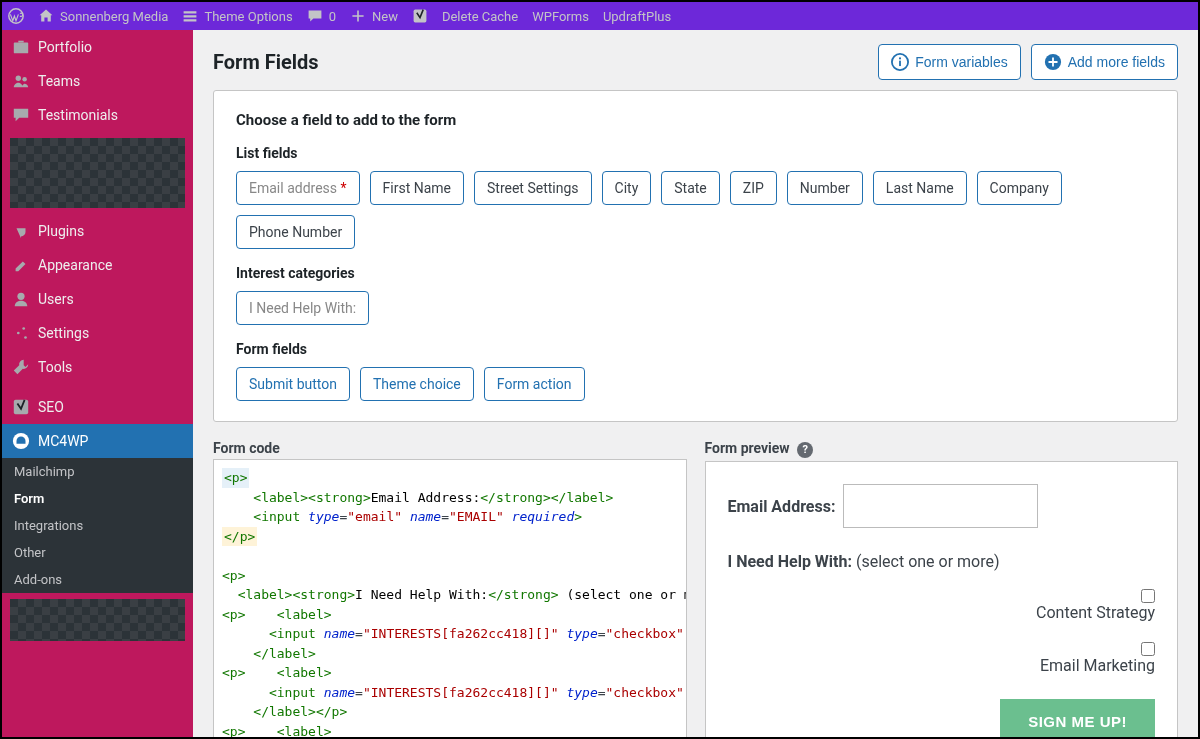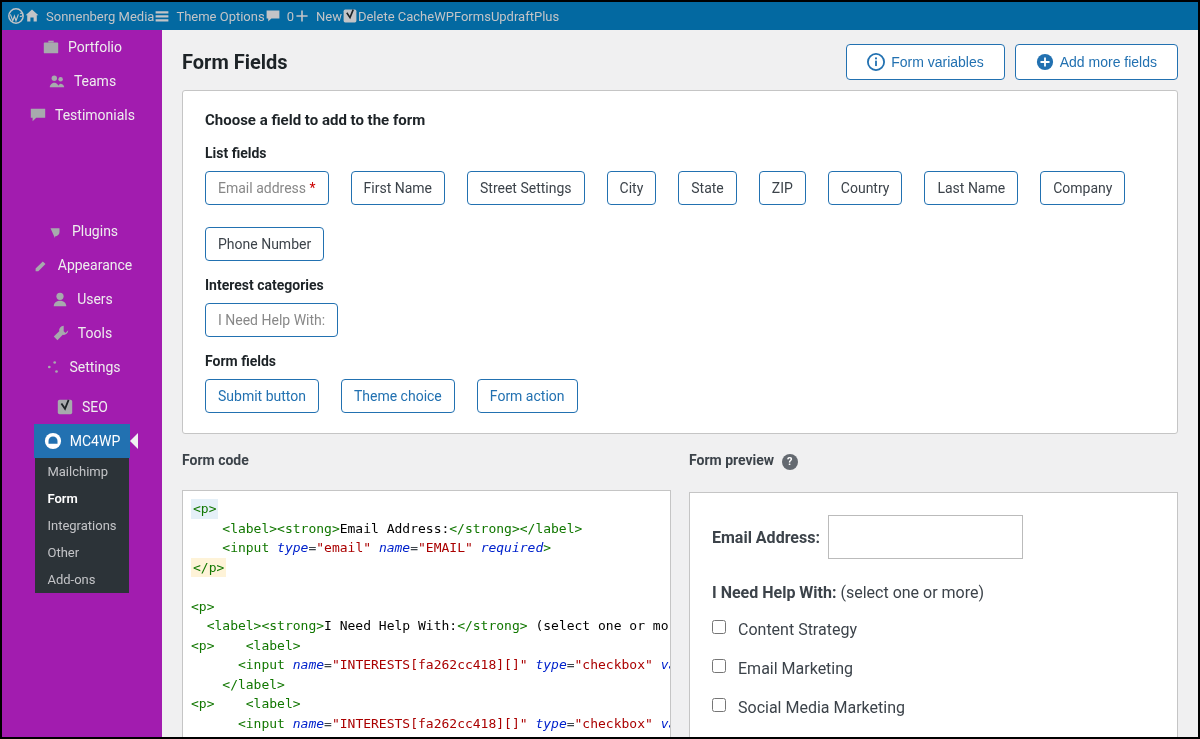"Sonnenberg Media" .admin-bar { background: #0369a1 -> #6d28d9; gap: none -> 14px }
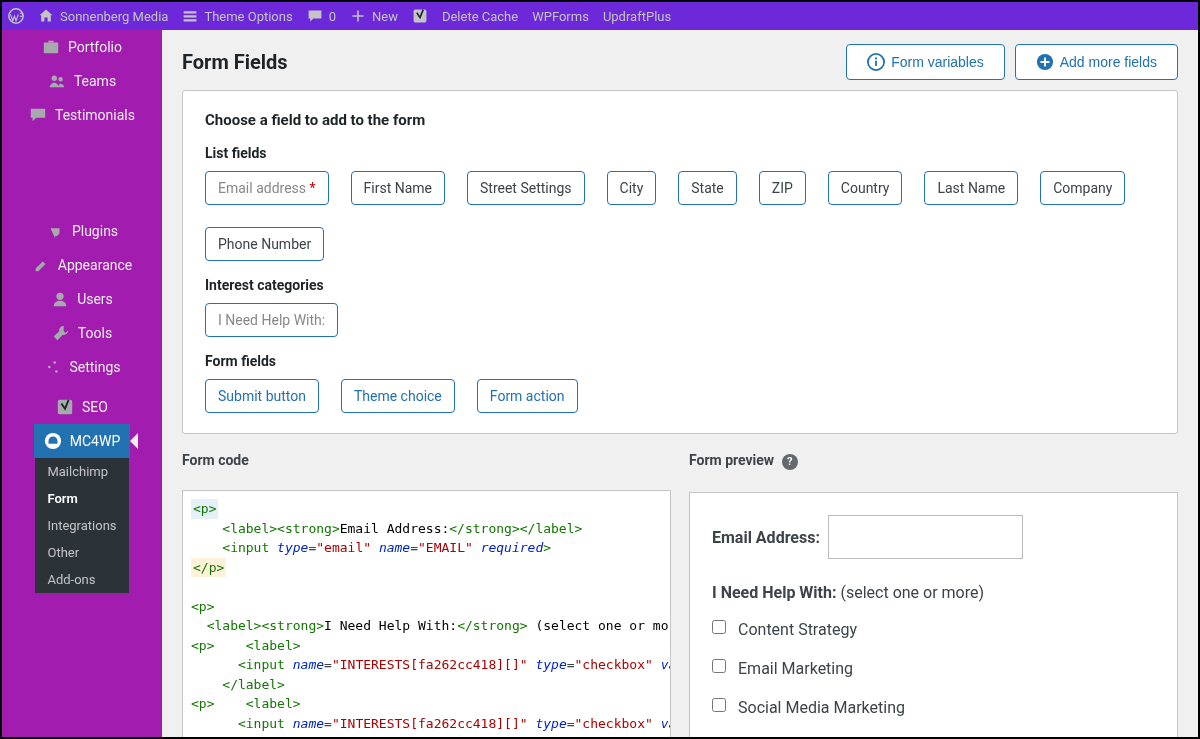"Portfolio" .sidebar { align-items: center -> none; background: #a21caf -> #be185d; width: 160px -> 191px }
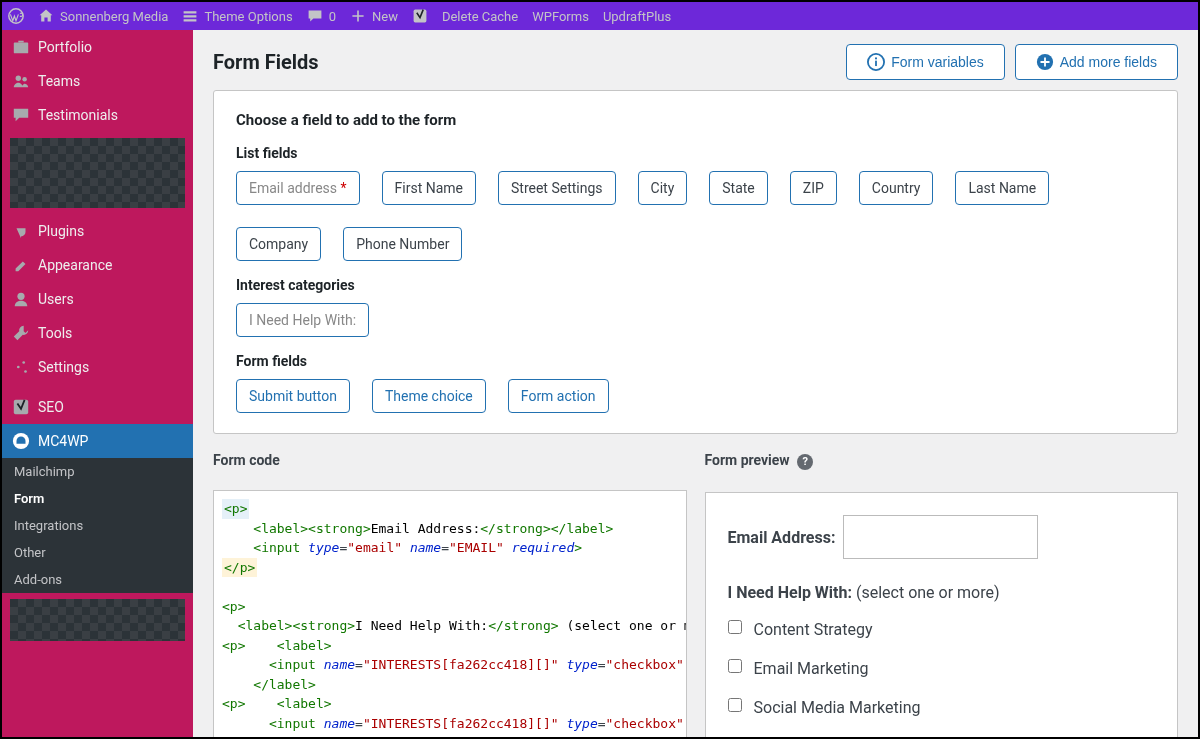"Form variables" .btn-outline { padding: 8px 20px -> 8px 12px }
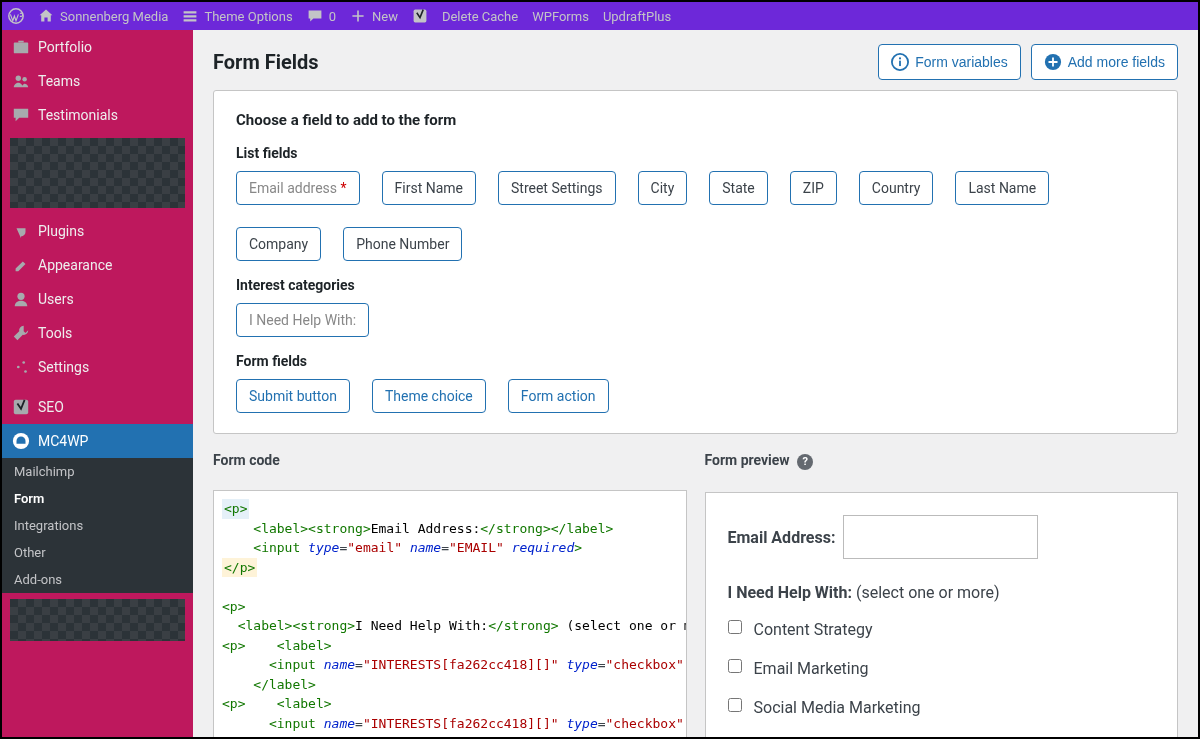"Email address *" .chip-row { gap: 22px -> 10px }
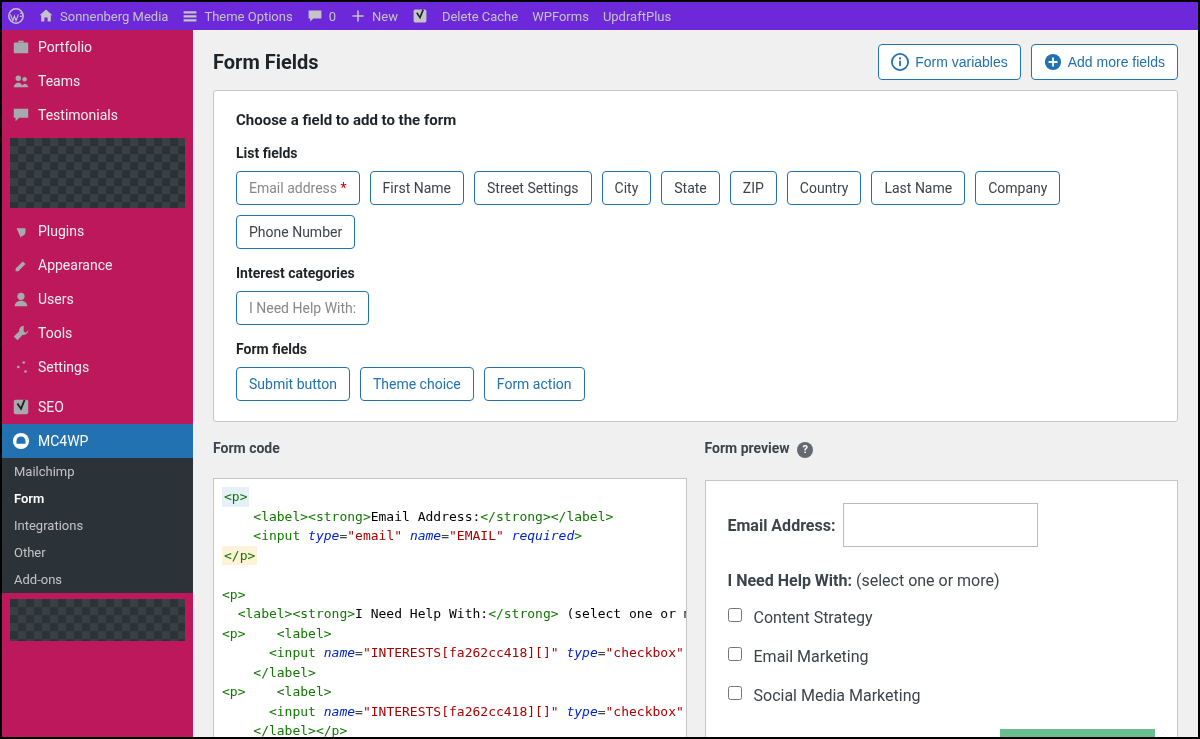"Country" span.chip { text: Country -> Number }
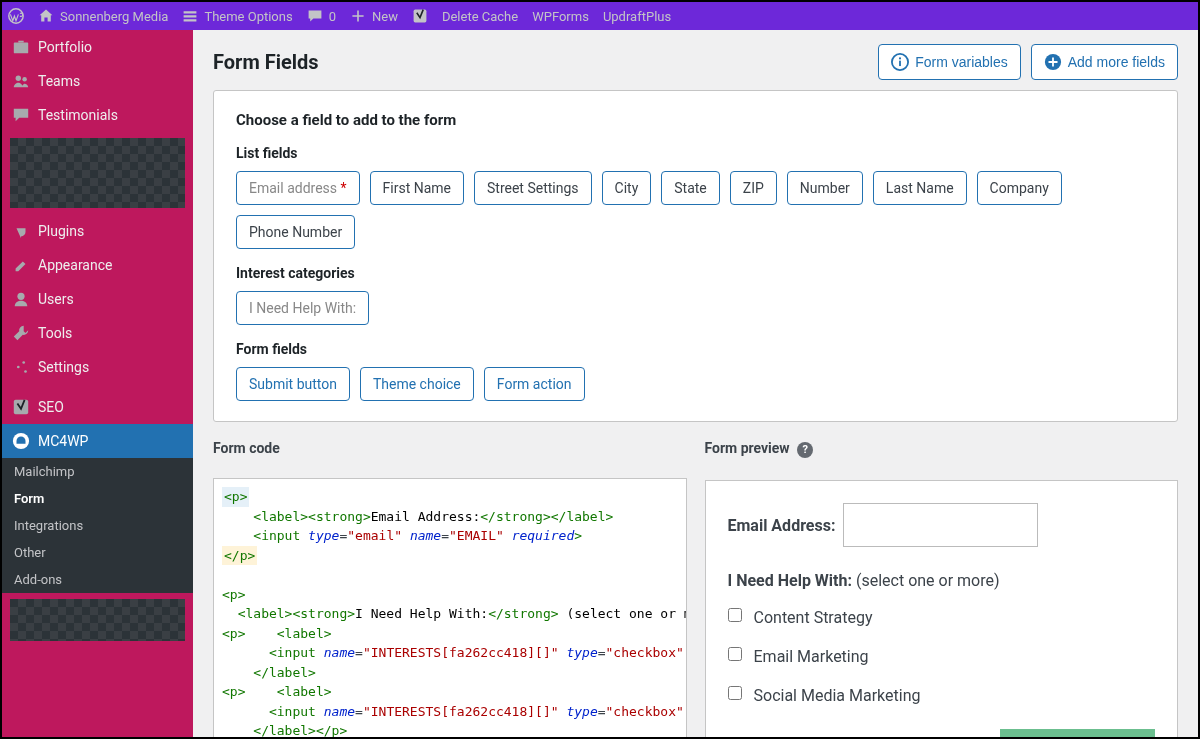"Tools" div.menu-item { order: before "Settings" -> after "Settings" }
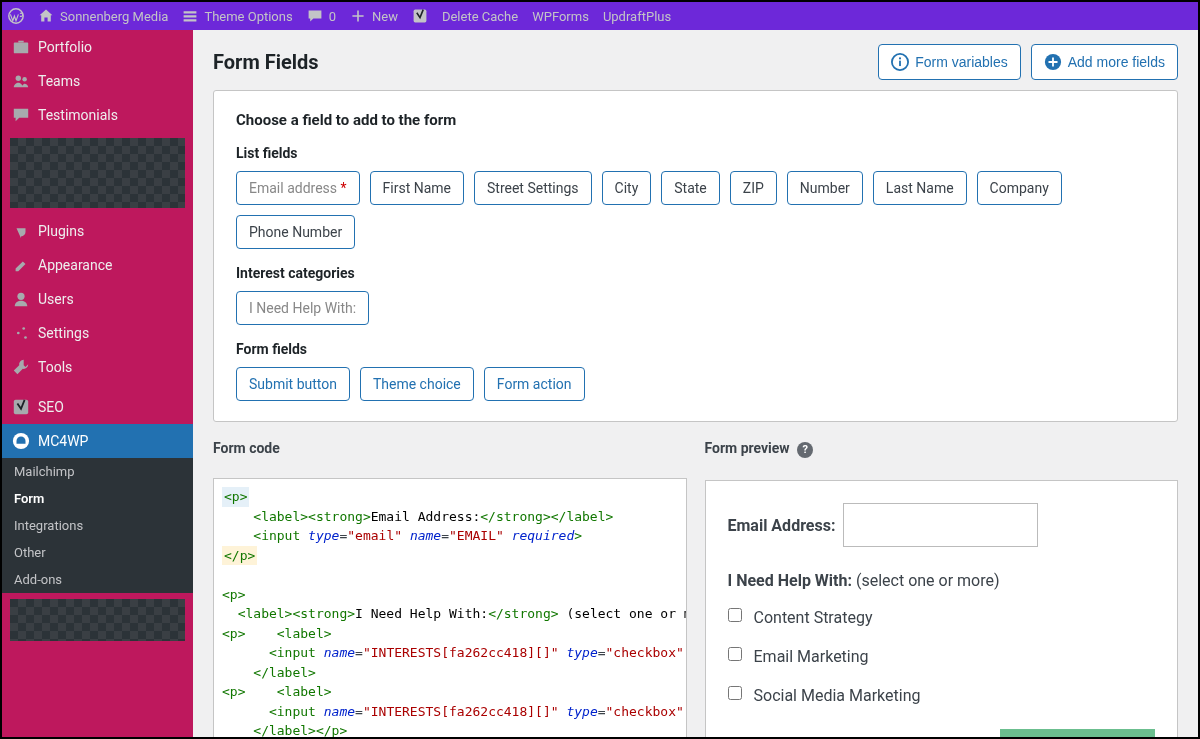"Form code" .lower-title { margin-bottom: 22px -> 3px }
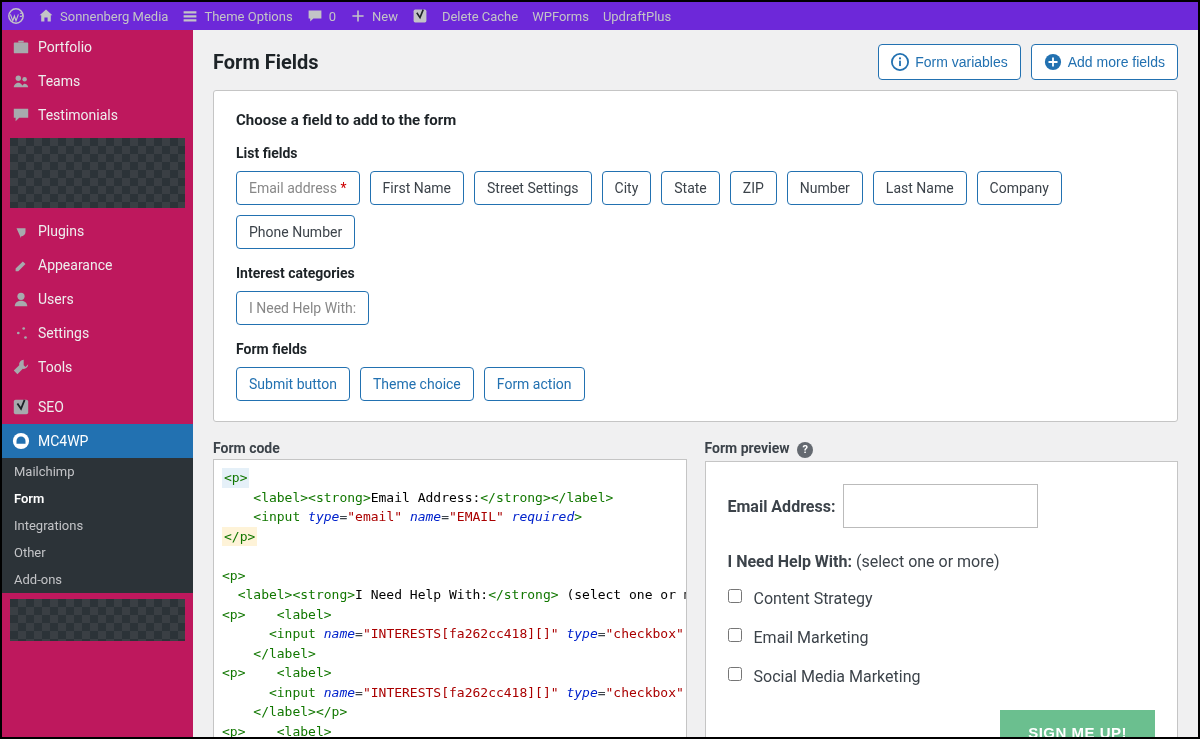"Content Strategy" .preview-box .cb-row { align-items: flex-start -> flex-end; flex-direction: none -> column; gap: 12px -> 0 }
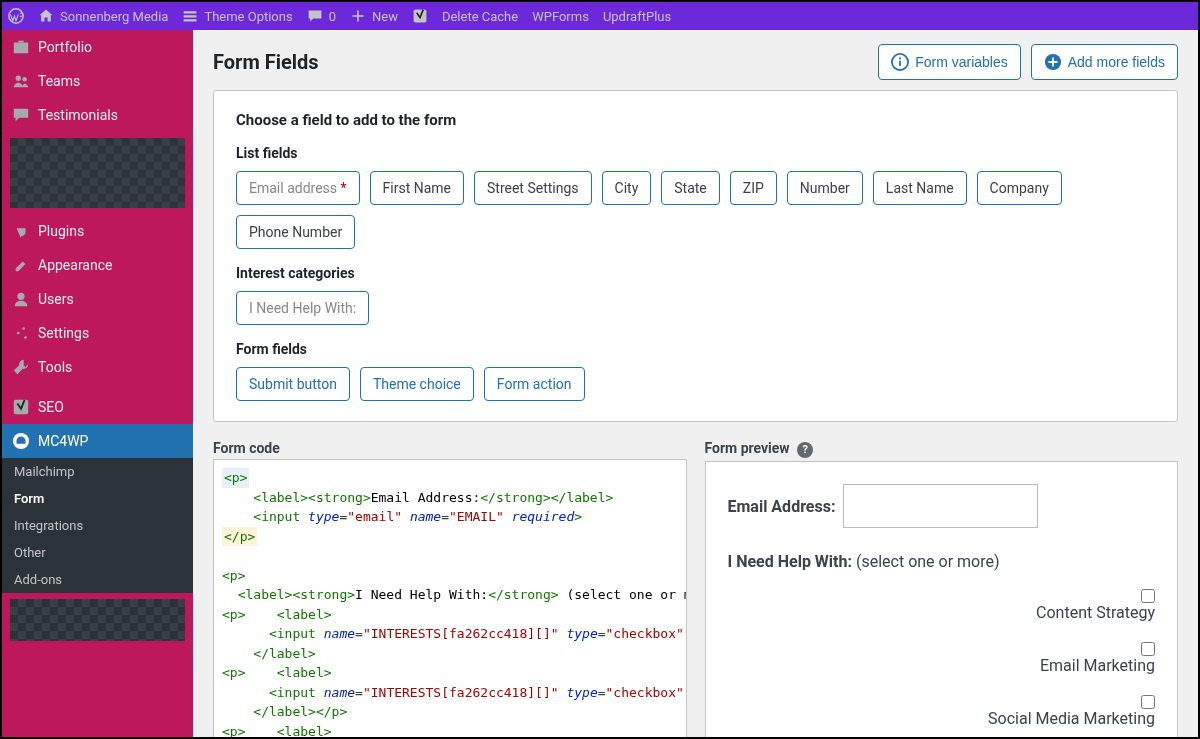"Social Media Marketing" div.cb-row { html: <div> <input> <span>Social Media Marketing</span> </div> -> none }
